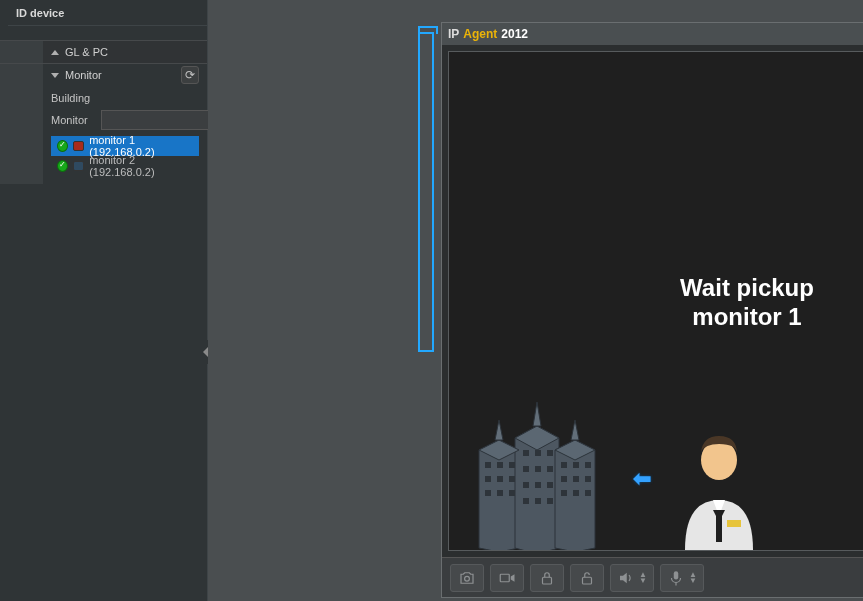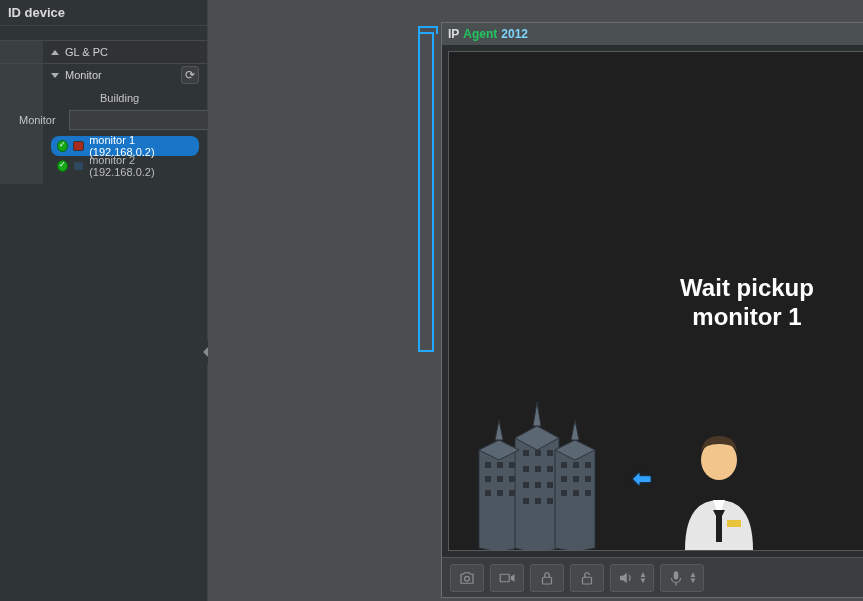"ID device" .sidebar-header { font-size: 13px -> 11px; margin-left: none -> 8px }
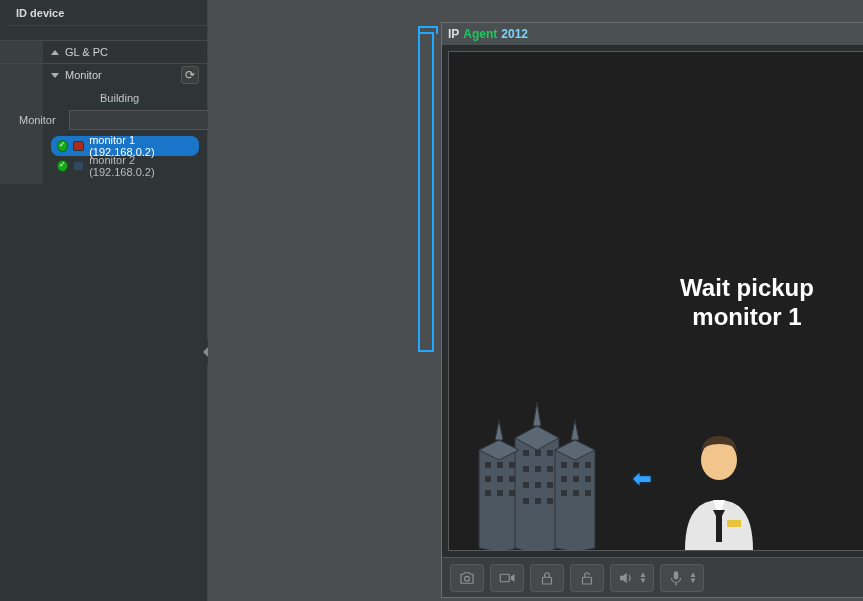"Agent" .dialog-titlebar .brand-agent { color: #22c55e -> #eab308 }
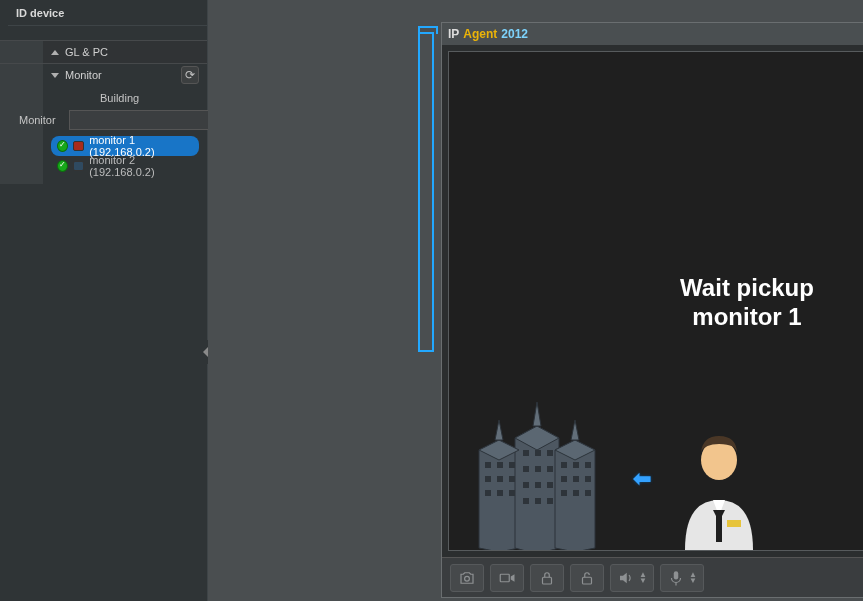"2012" .dialog-titlebar .brand-year { color: #7dd3fc -> #ffffff }
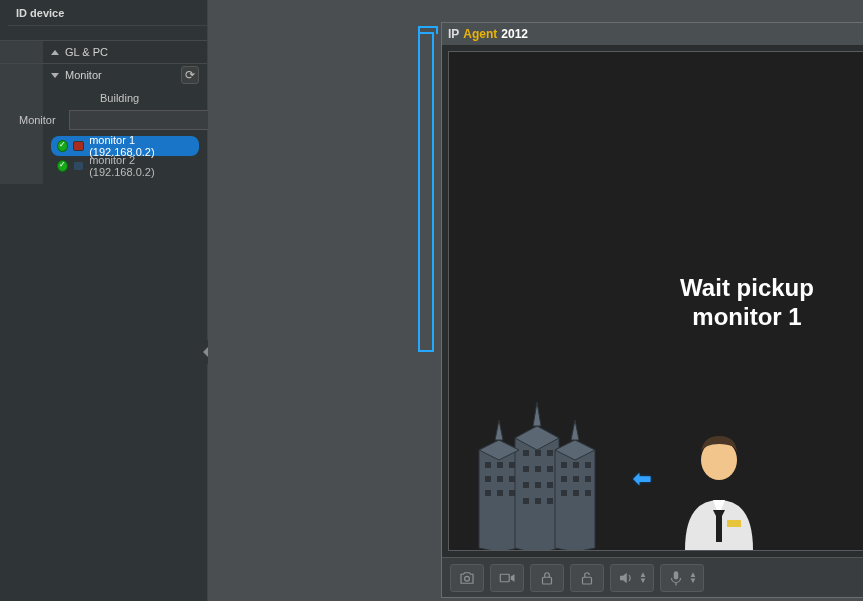"Building" .form-row { justify-content: center -> none }
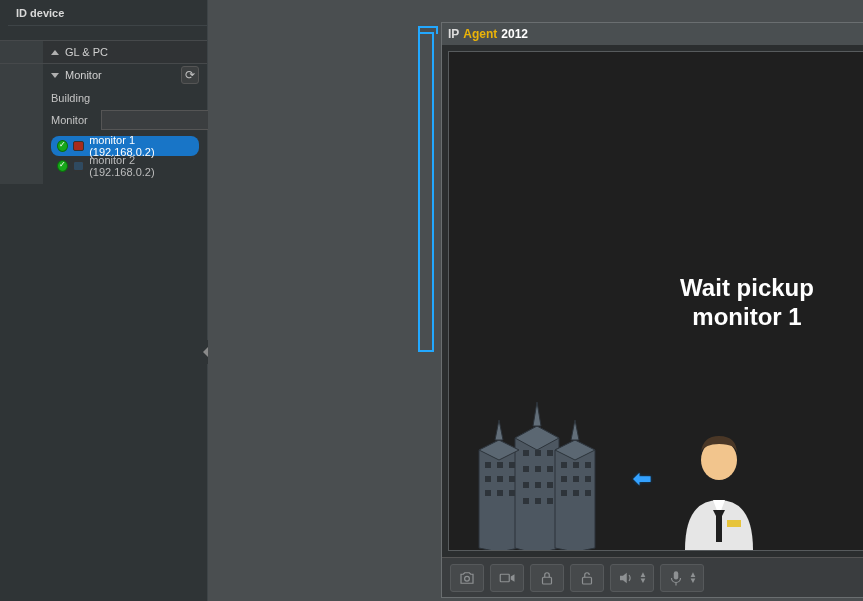"monitor 1 (192.168.0.2)" .tree-item { border-radius: 8px -> none }
